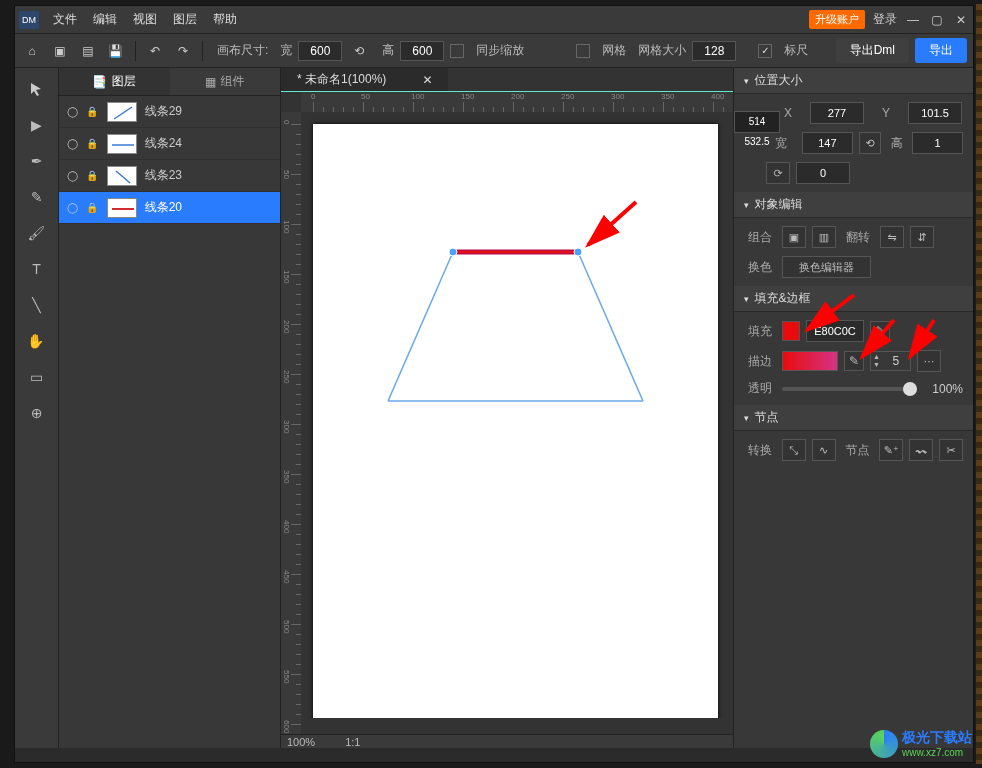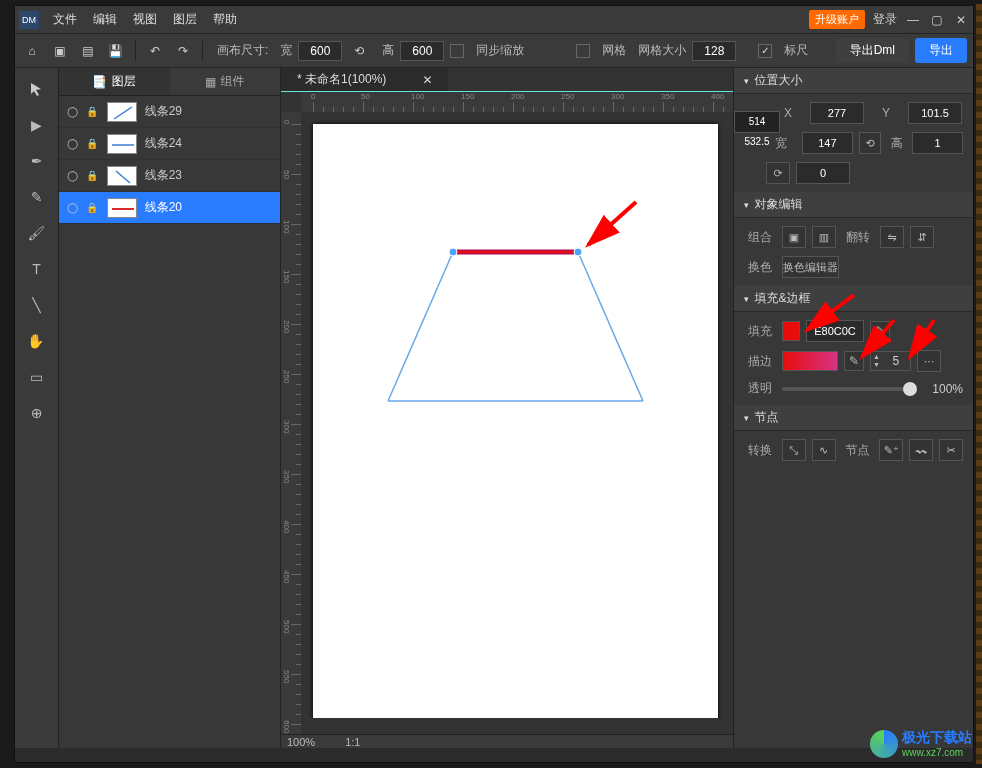"换色编辑器" span.icon-btn { padding: 0 0 -> 0 16px }
